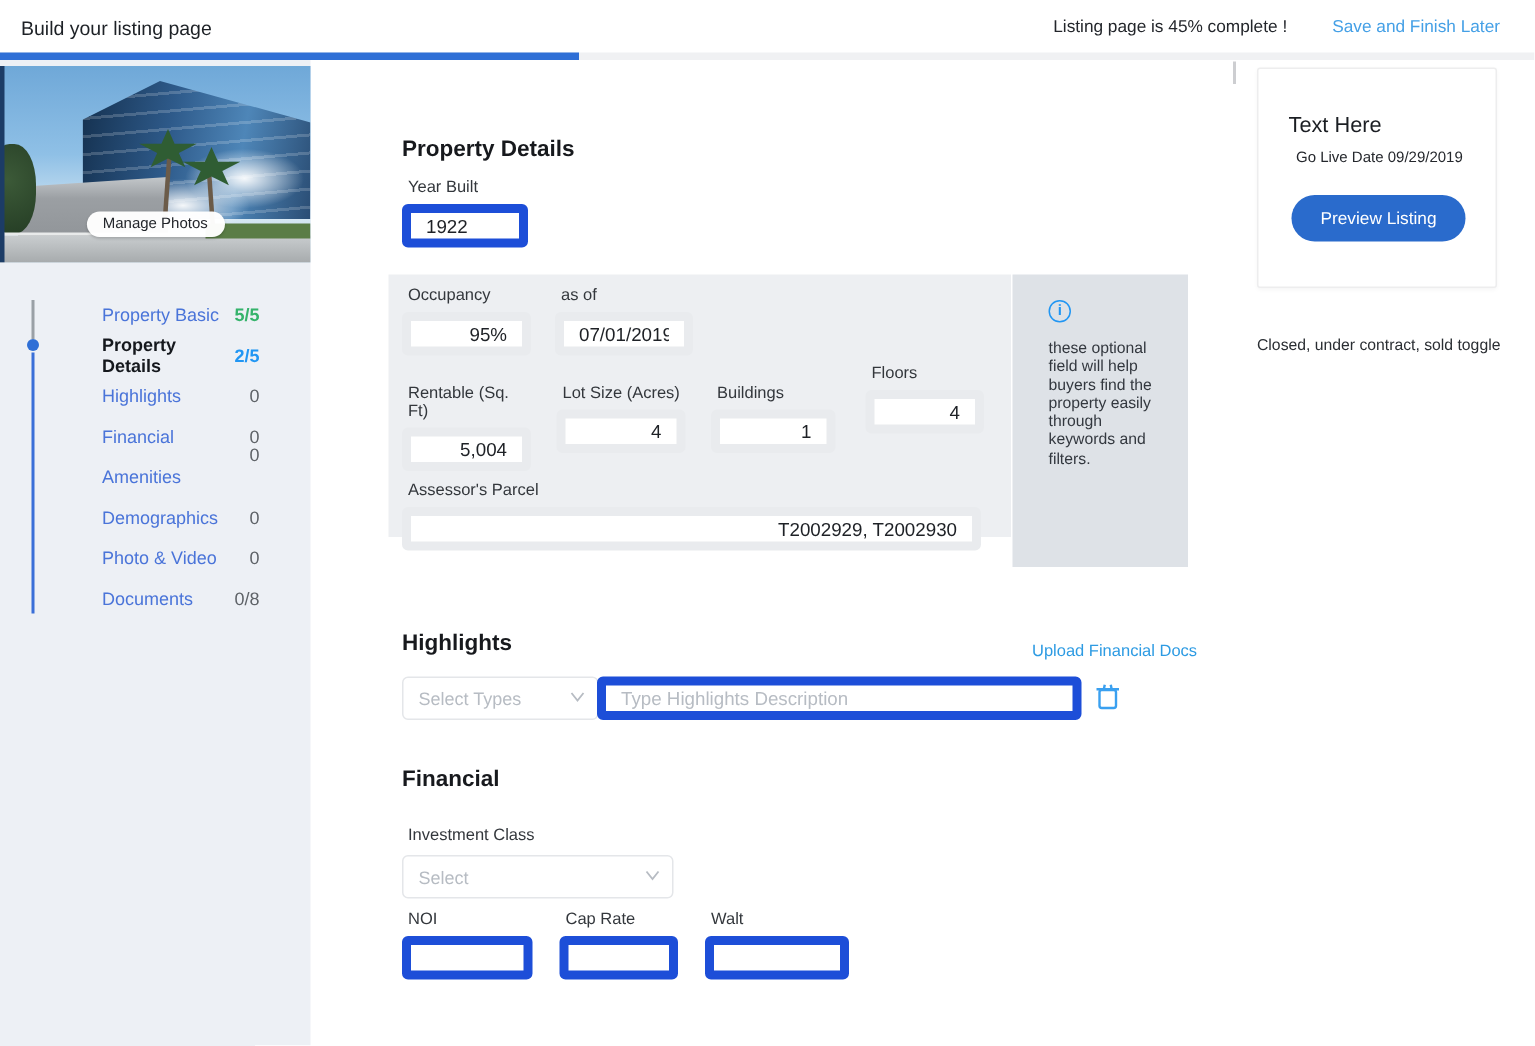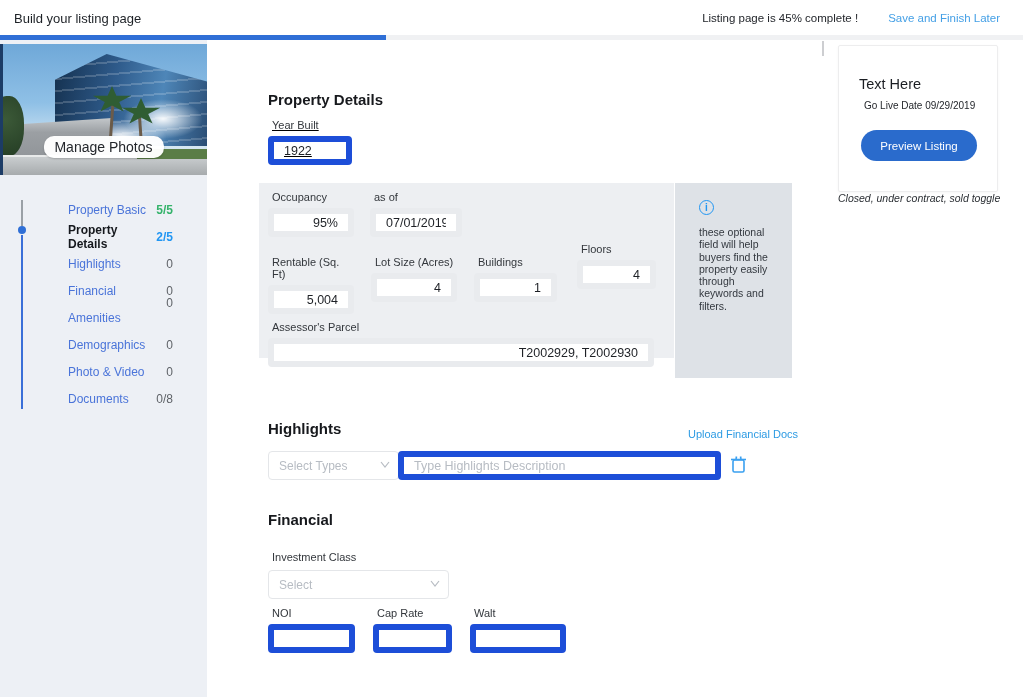"Year Built" div.field { text-decoration: underline -> none }
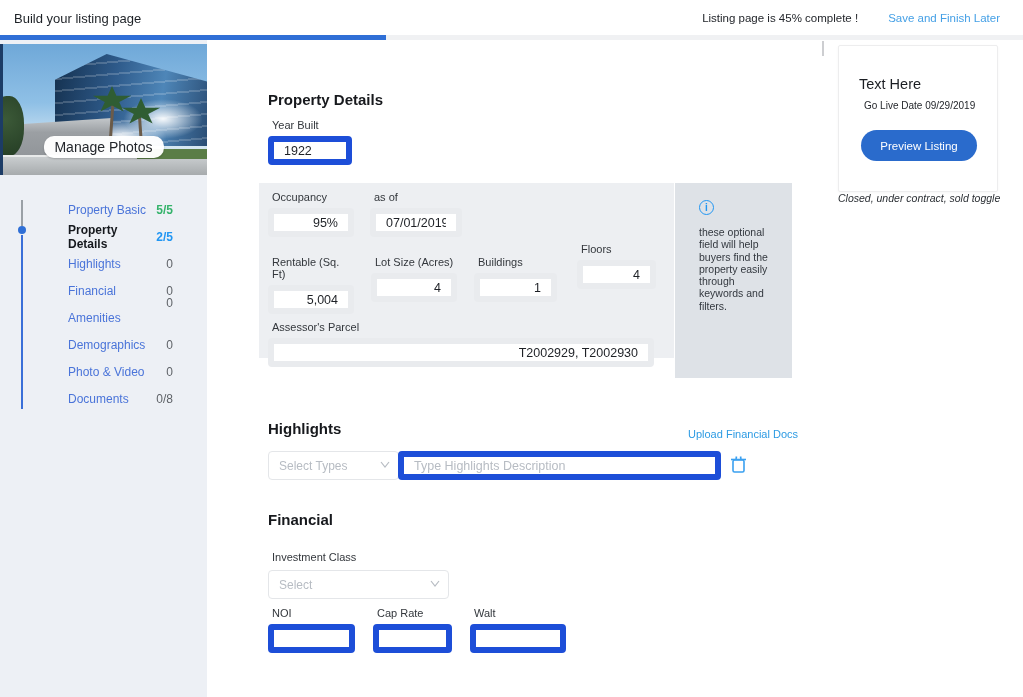"Manage Photos" .manage-photos { font-size: 14px -> 10px }
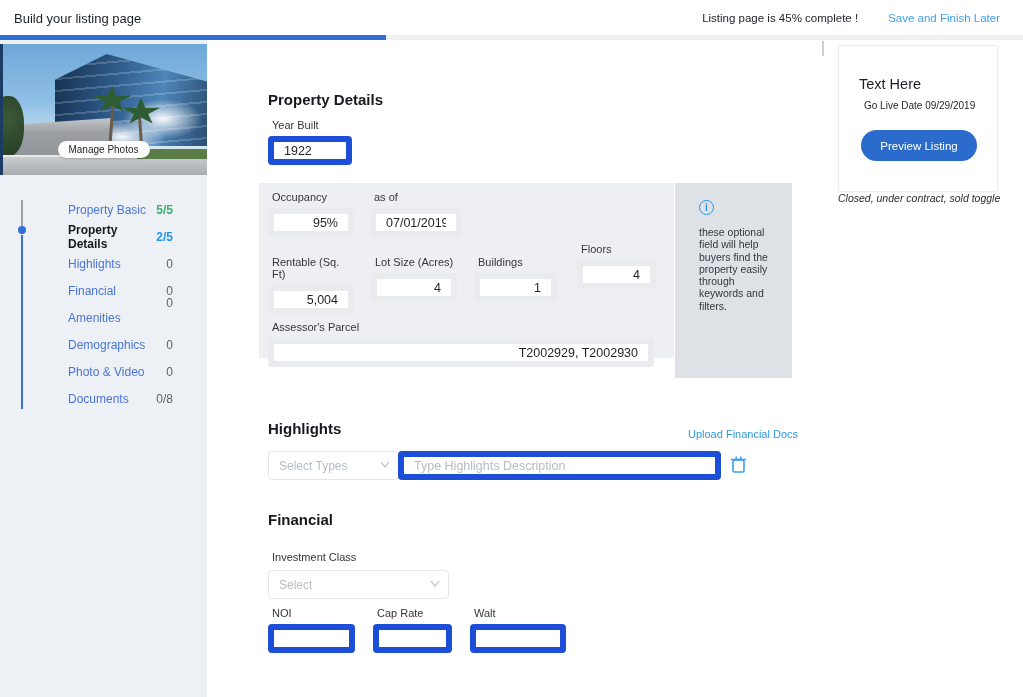"Closed, under contract, sold toggle" .right-note { font-style: italic -> none; top: 192px -> 224px }
